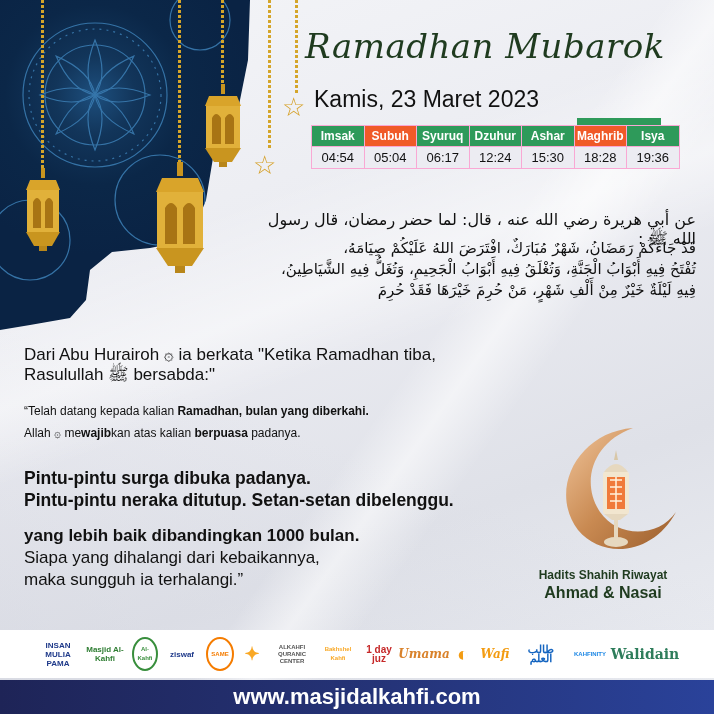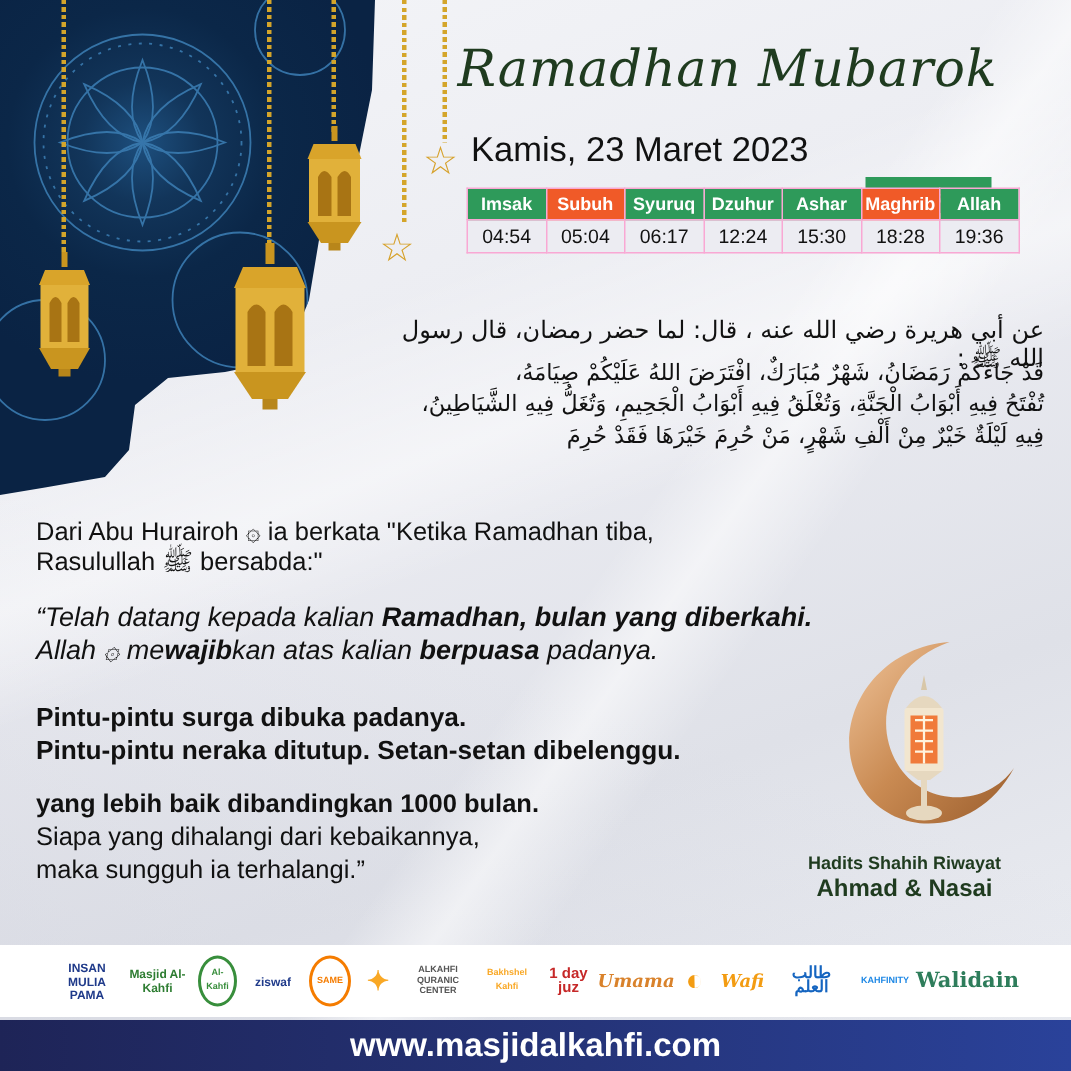"Allah" th { text: Allah -> Isya }
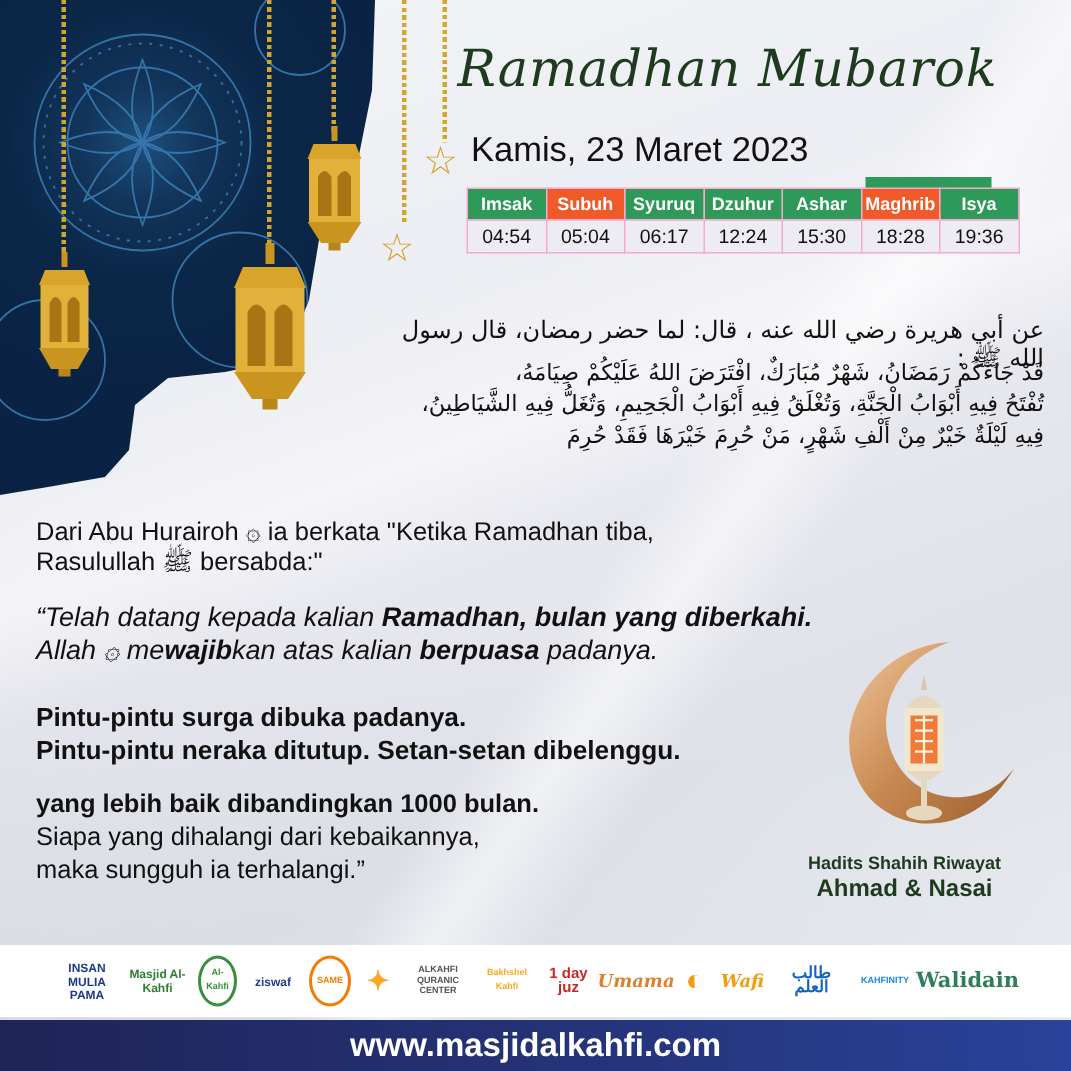"“Telah datang kepada kalian Ramadhan," .p2 { font-size: 18px -> 12px; font-style: italic -> none }
